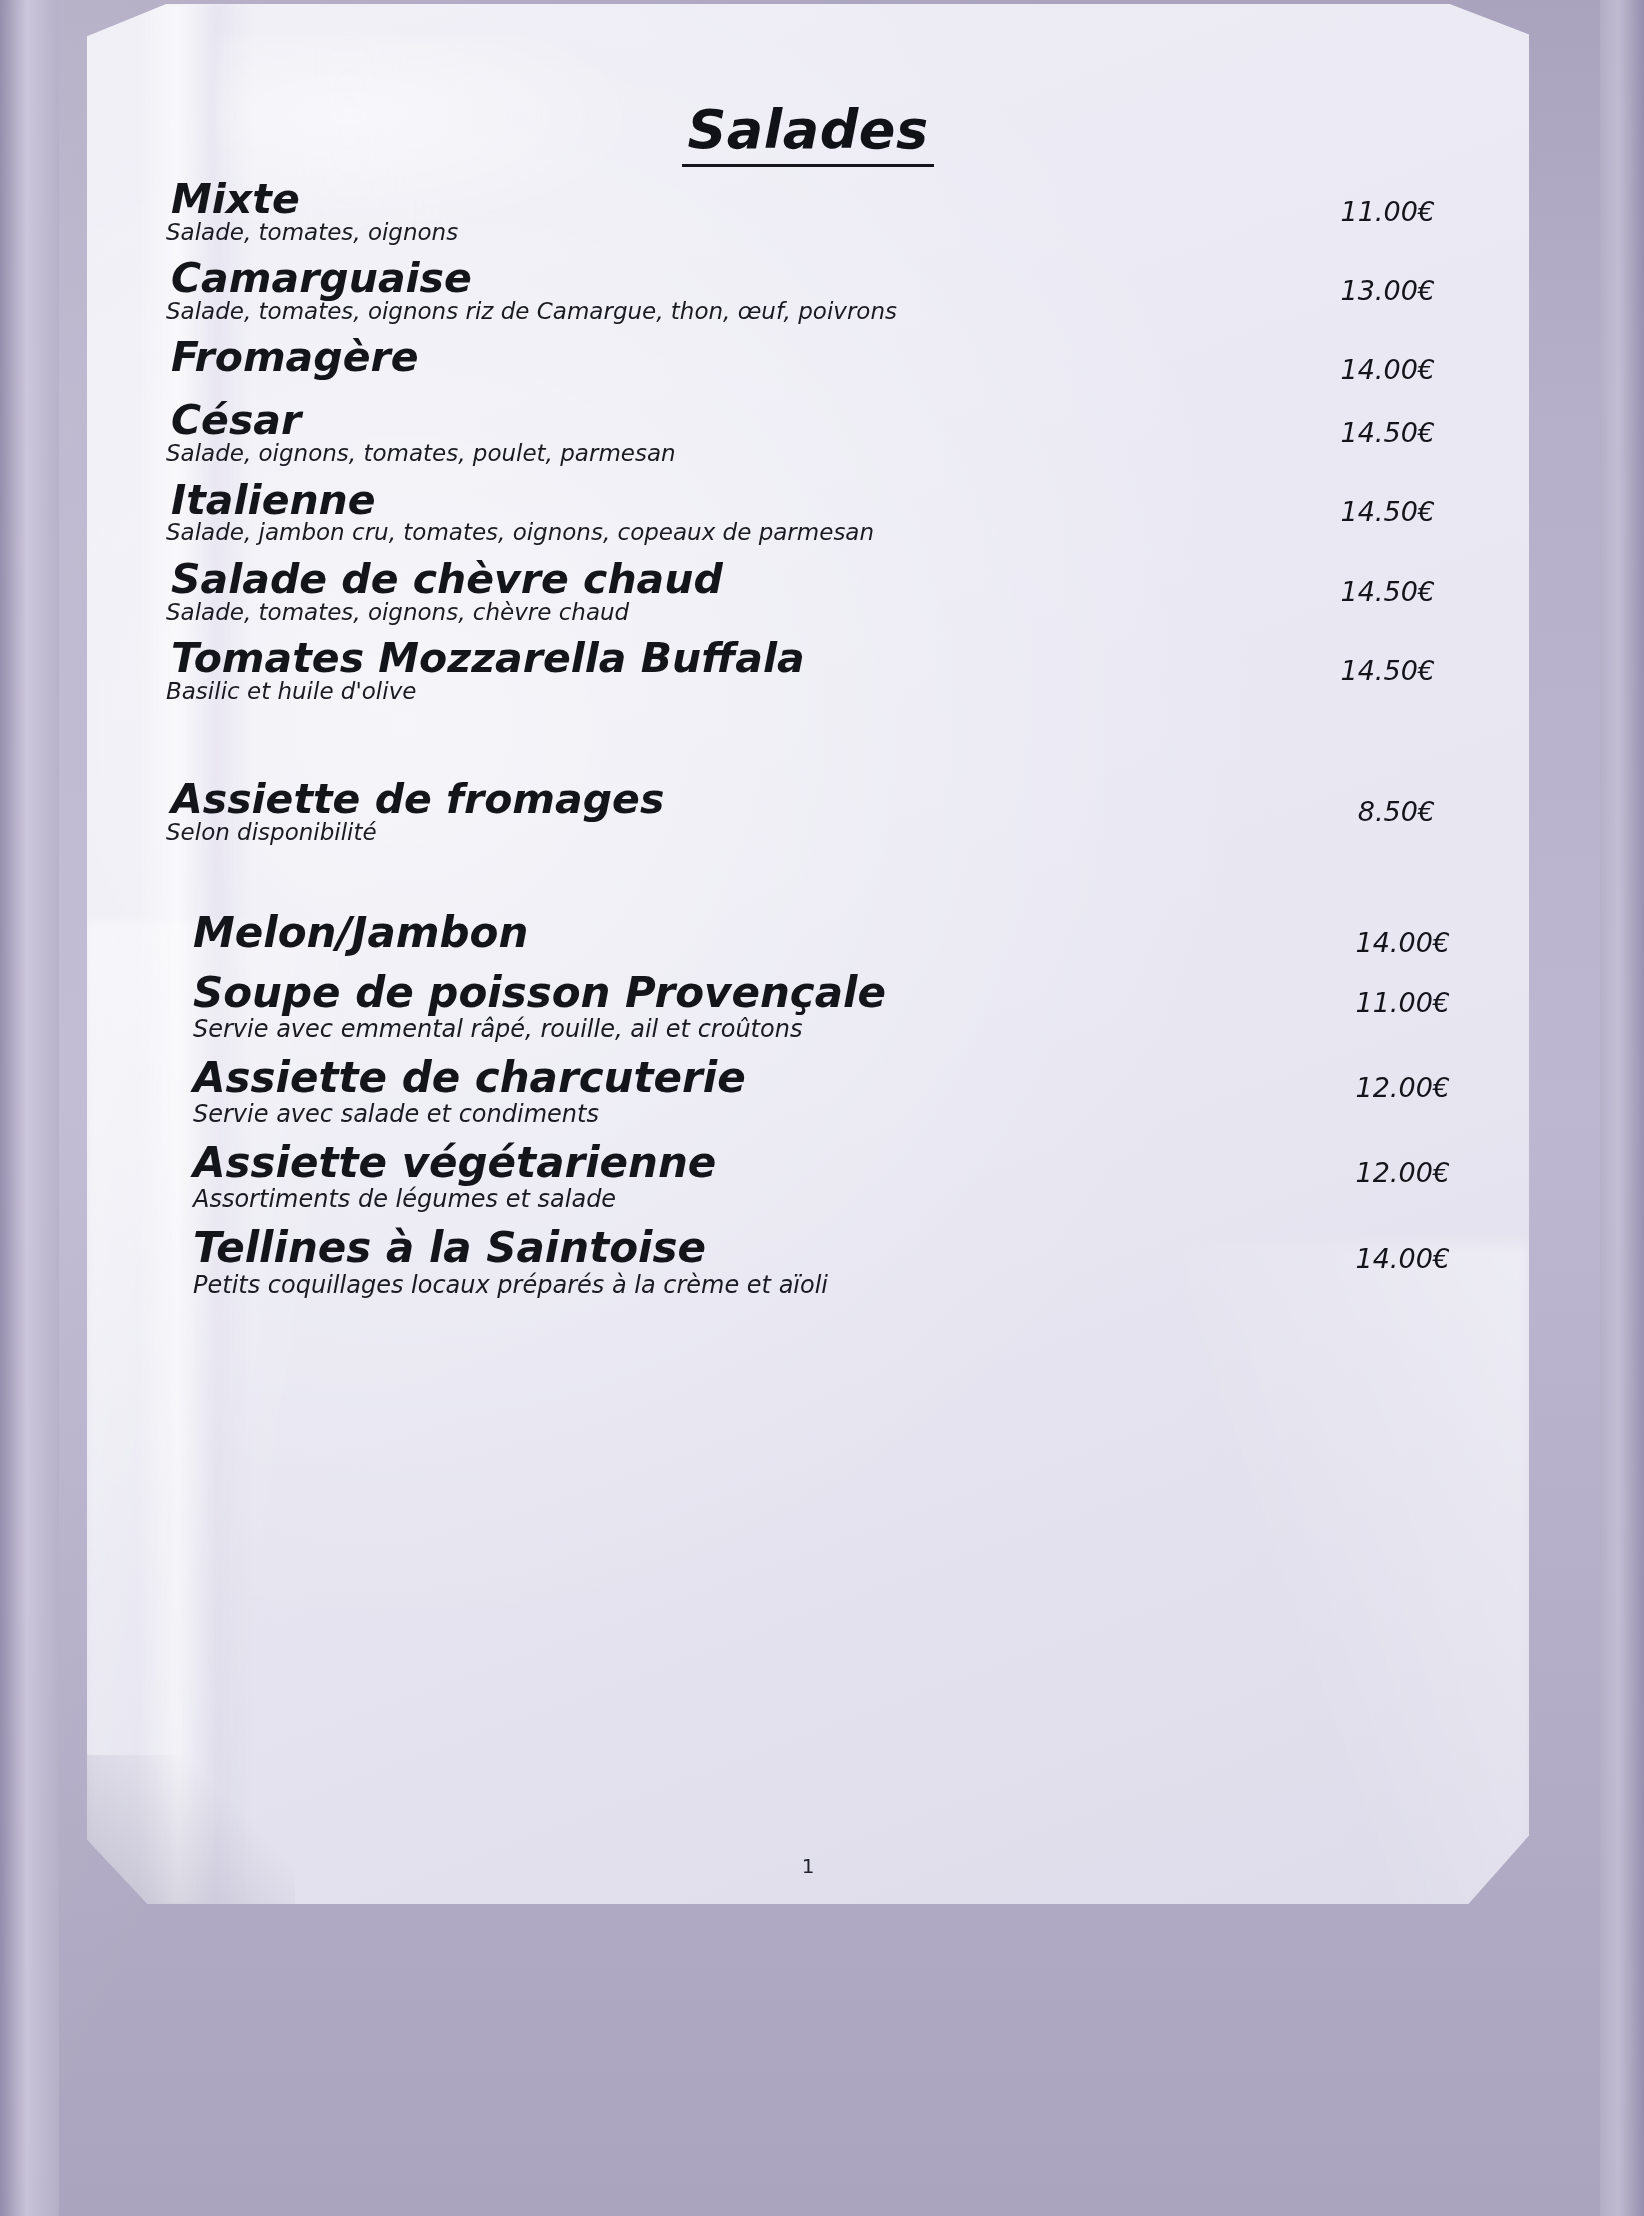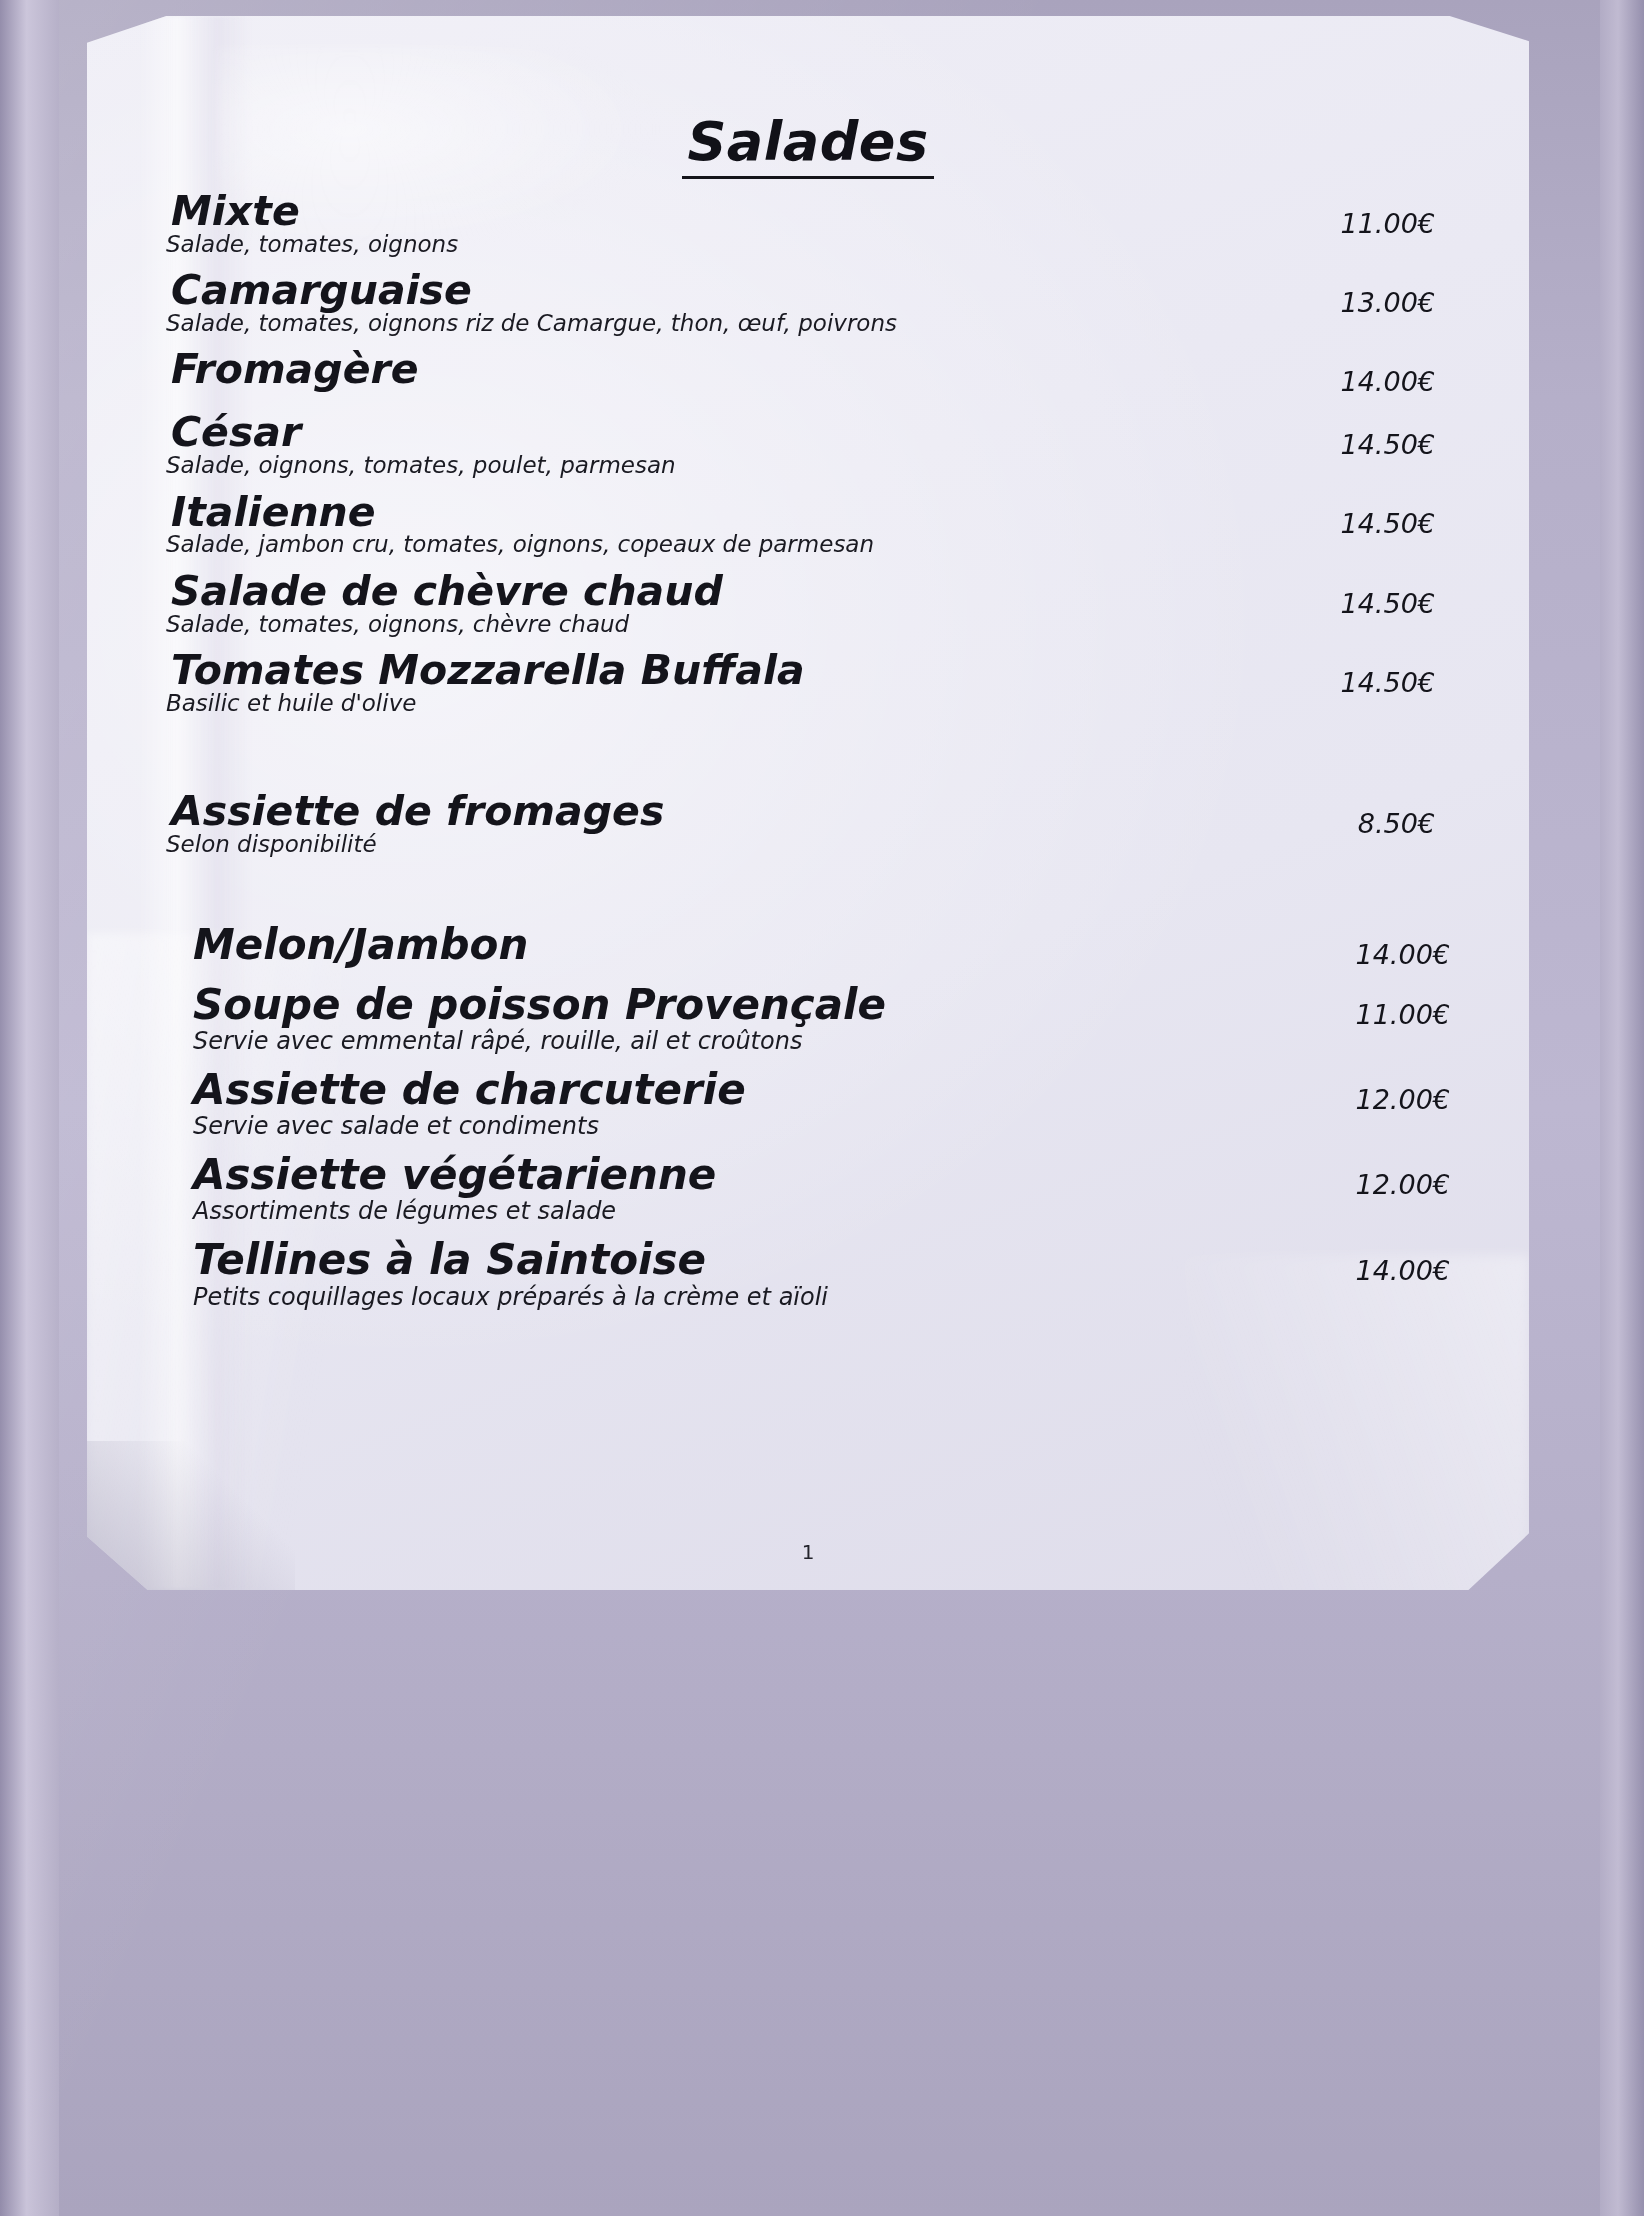"Salades" #page { height: 1574px -> 1900px; top: 16px -> 4px }
